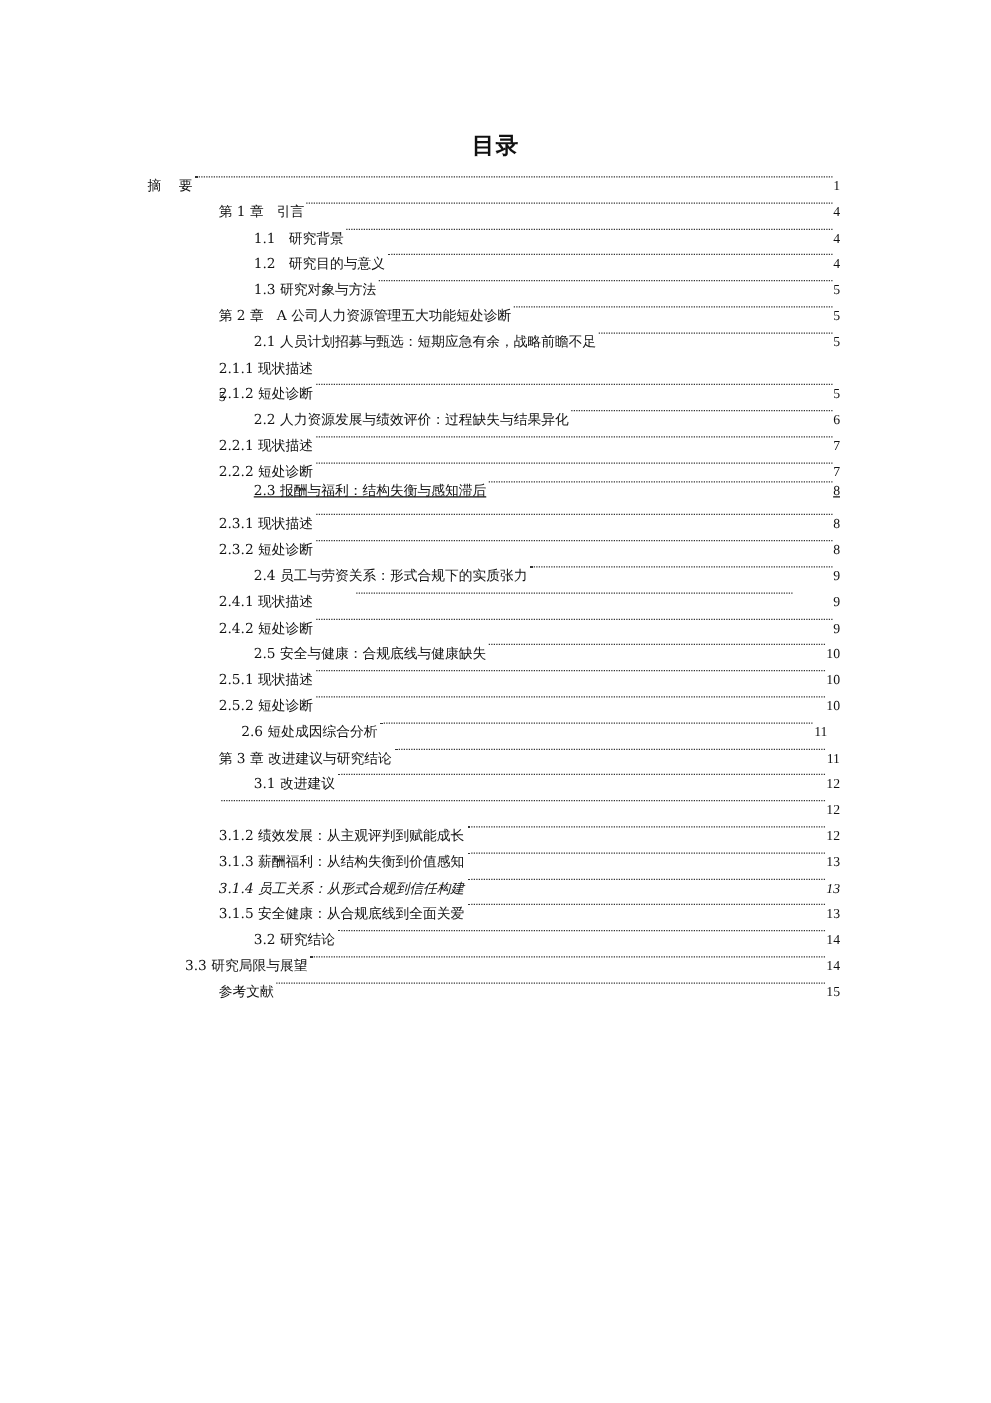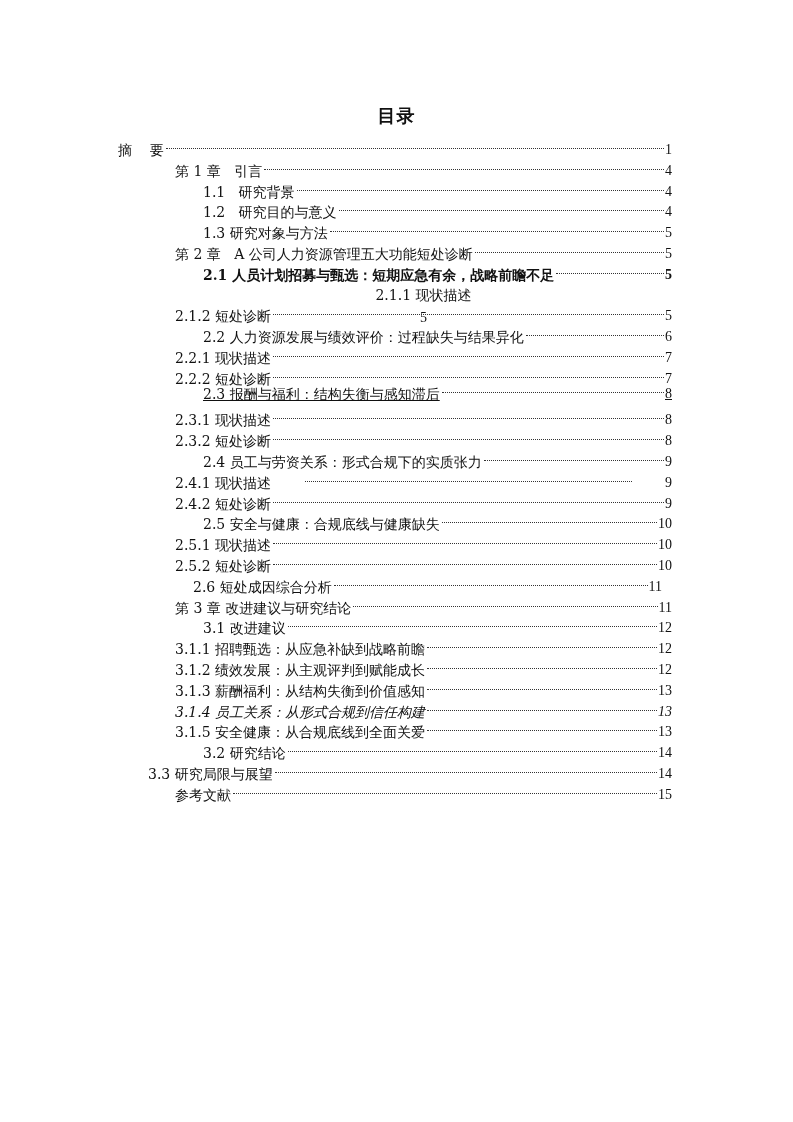"摘 要" .toc-row { align-items: center -> flex-start; font-size: 14px -> 11px }
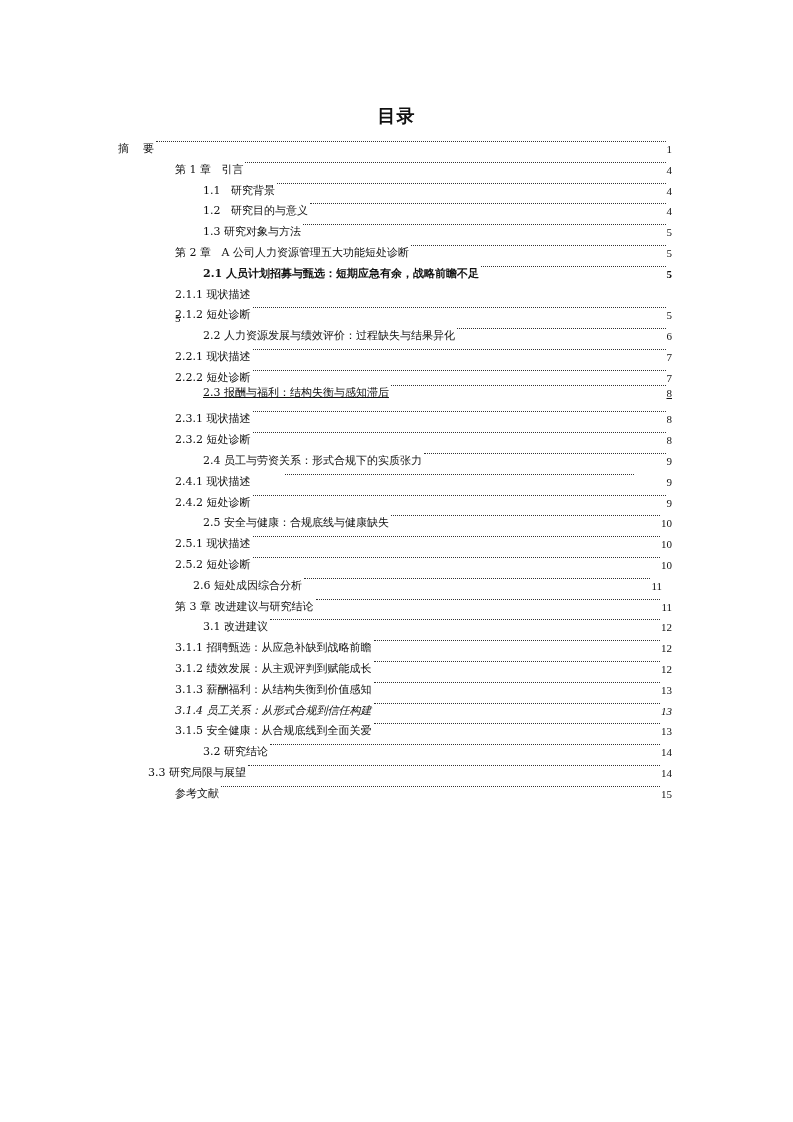"2.1 人员计划招募与甄选：短期应急有余，战略前瞻不足" div.toc-row { font-weight: bold -> none }
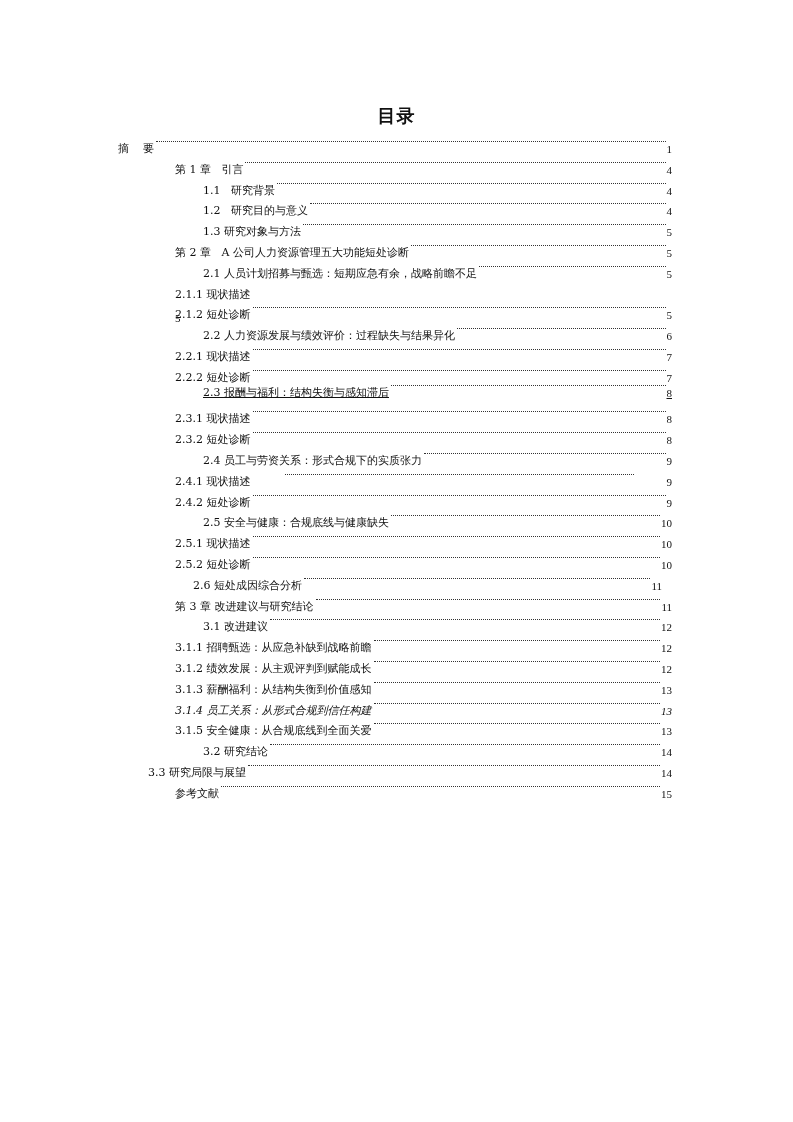"3.1.1 招聘甄选：从应急补缺到战略前瞻" span.toc-label { html: <span>3.1.1 招聘甄选：从应急补缺到战略前瞻</span> -> none }
